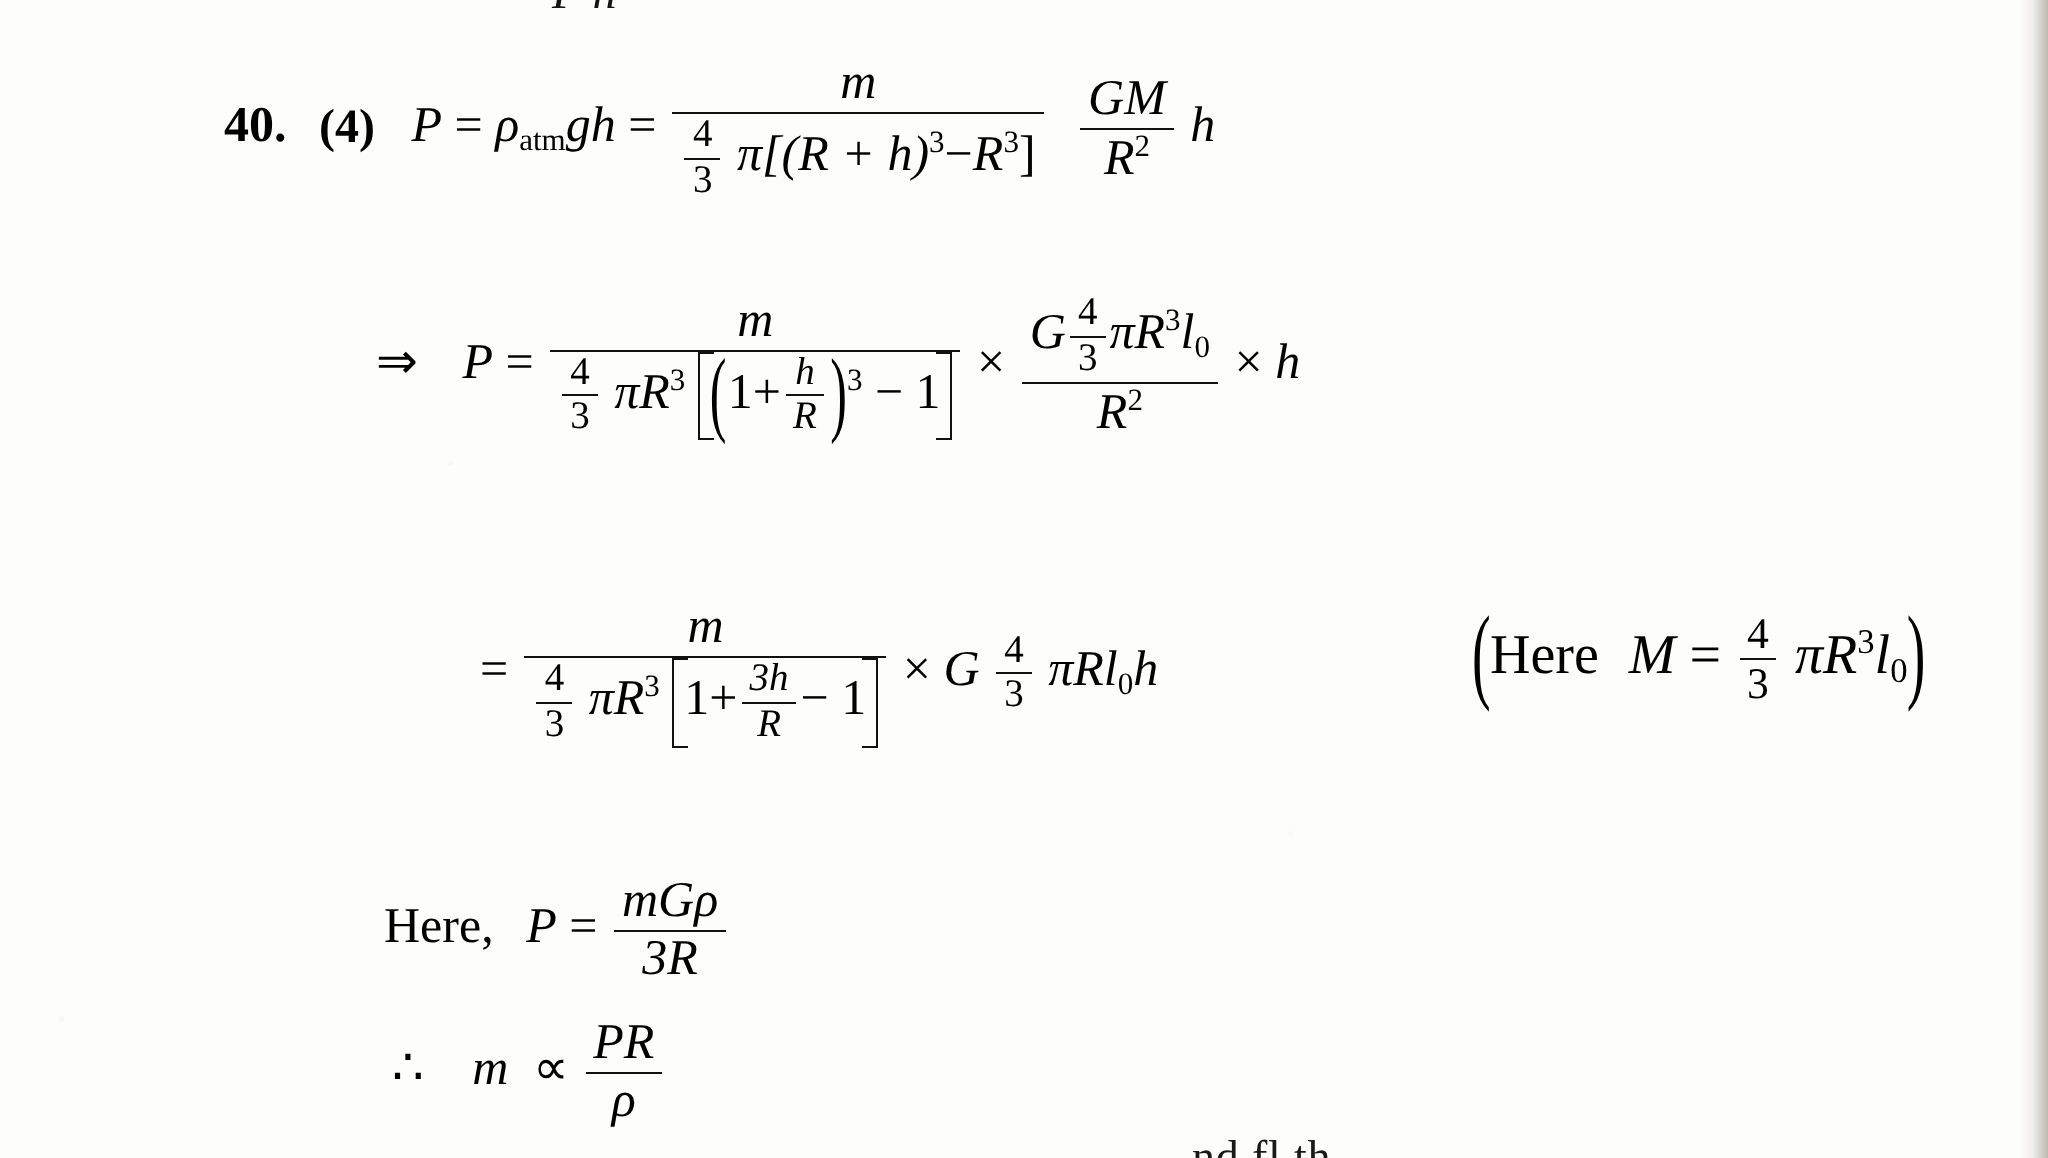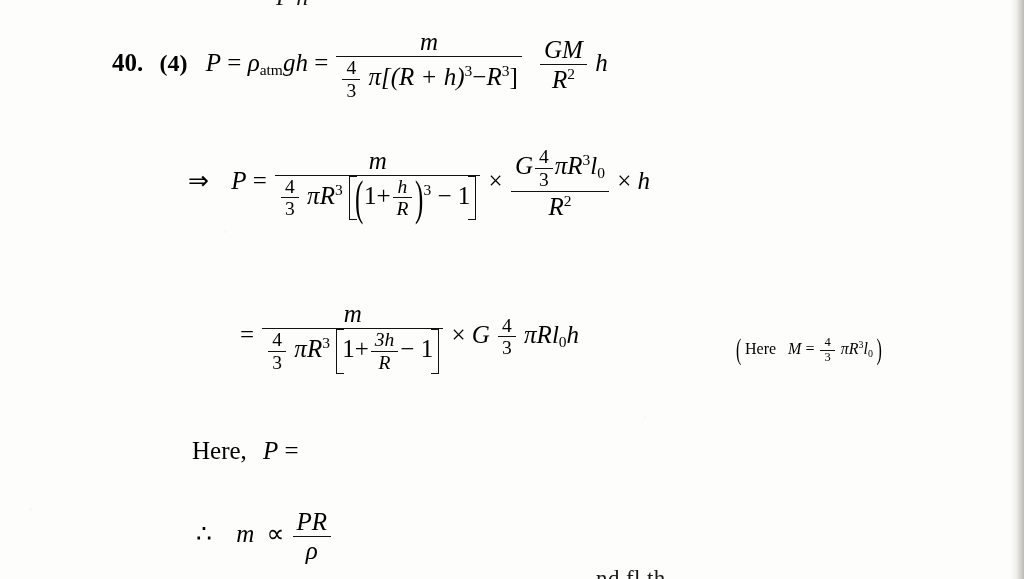"Here M =" .note3 { font-size: 16px -> 28px; margin-top: 31px -> none }
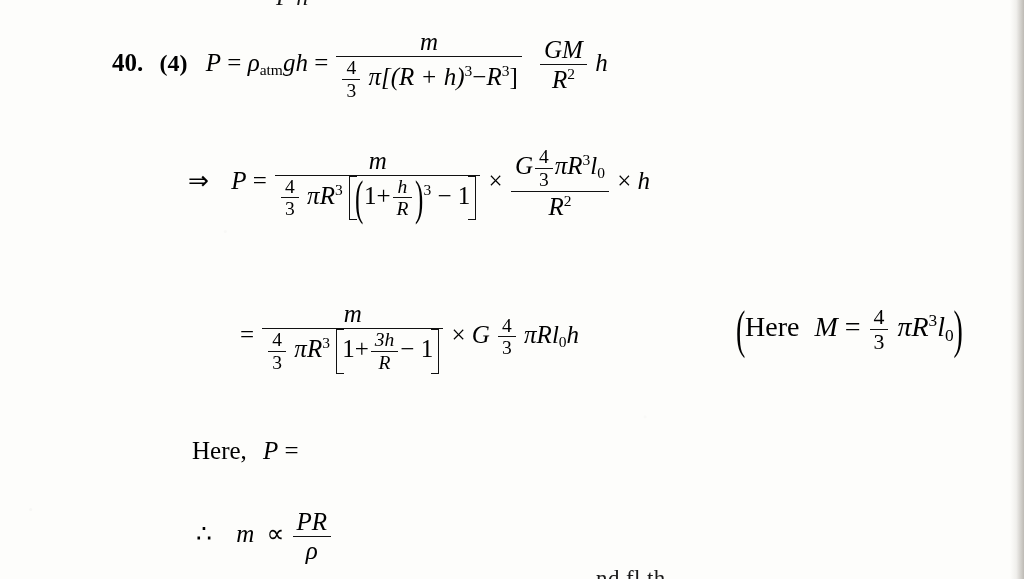"mGρ" span.frac { html: none -> <span> <span>mGρ</span> <span>3R</span> </span> }
